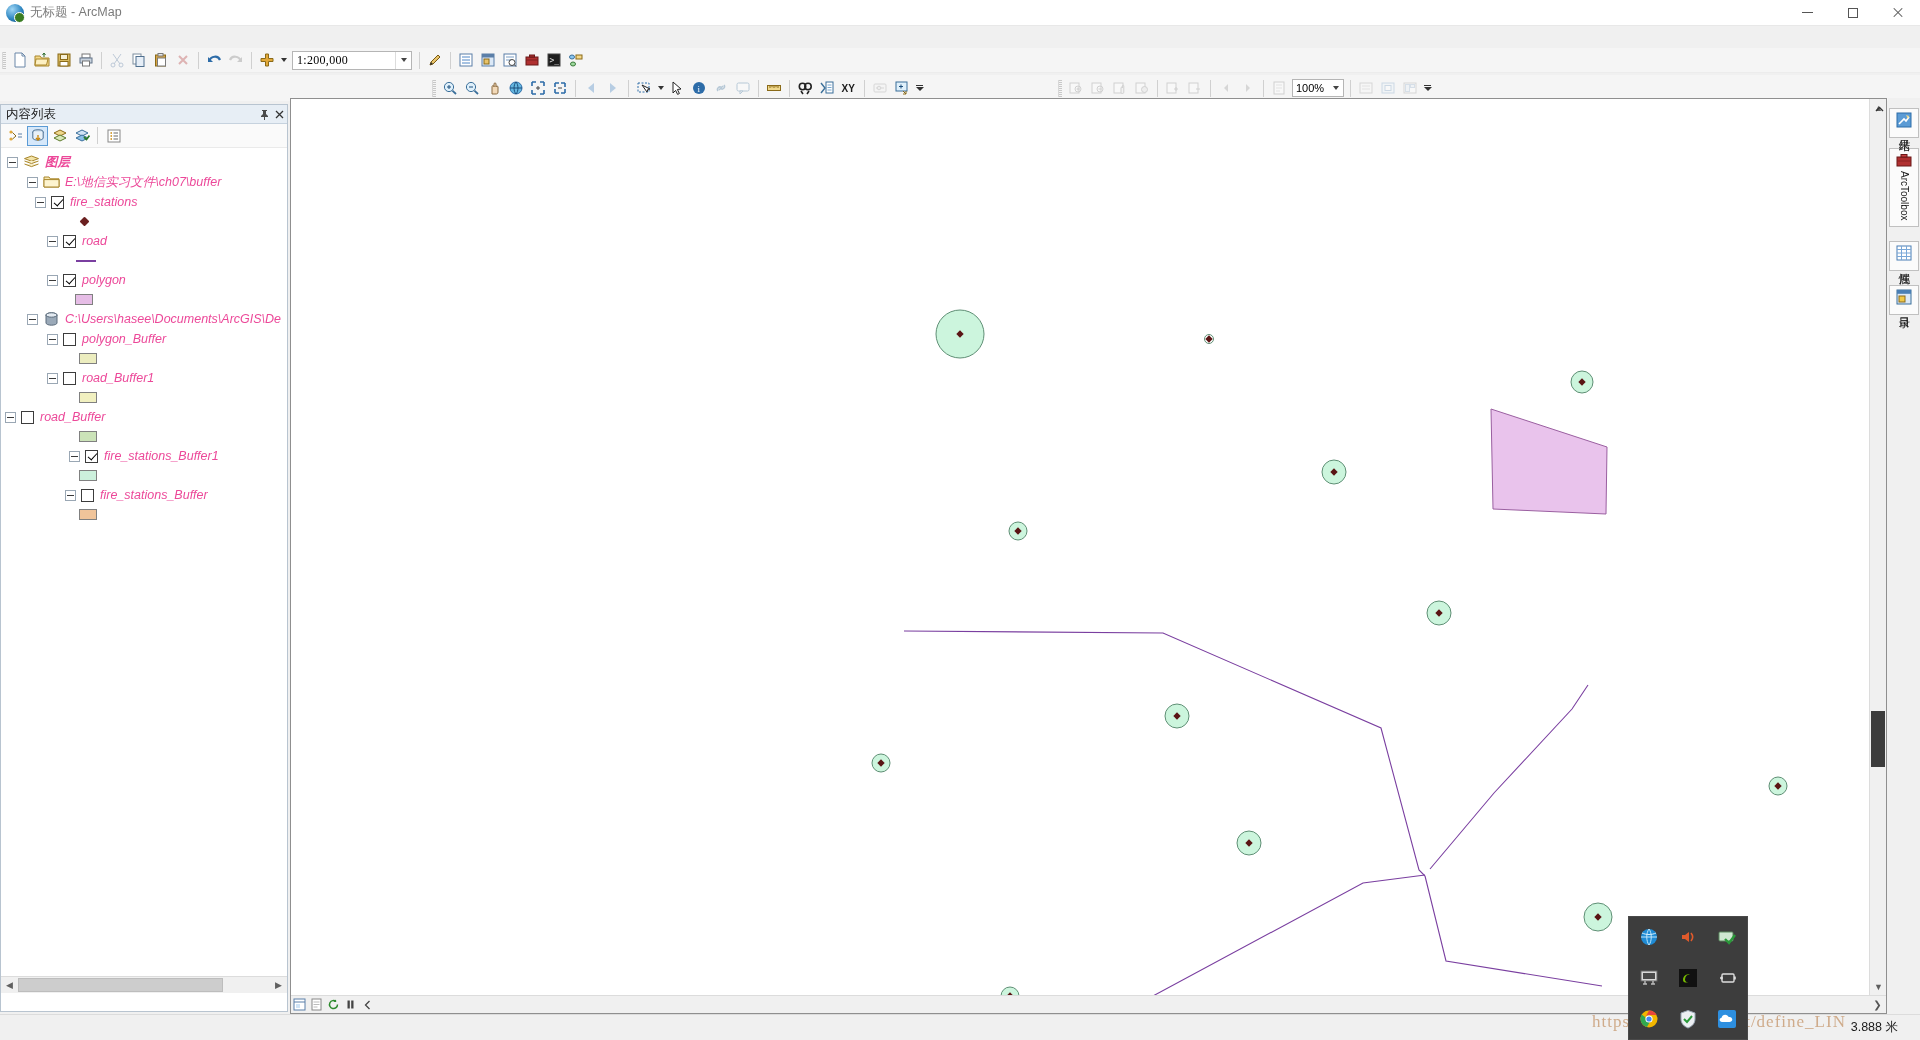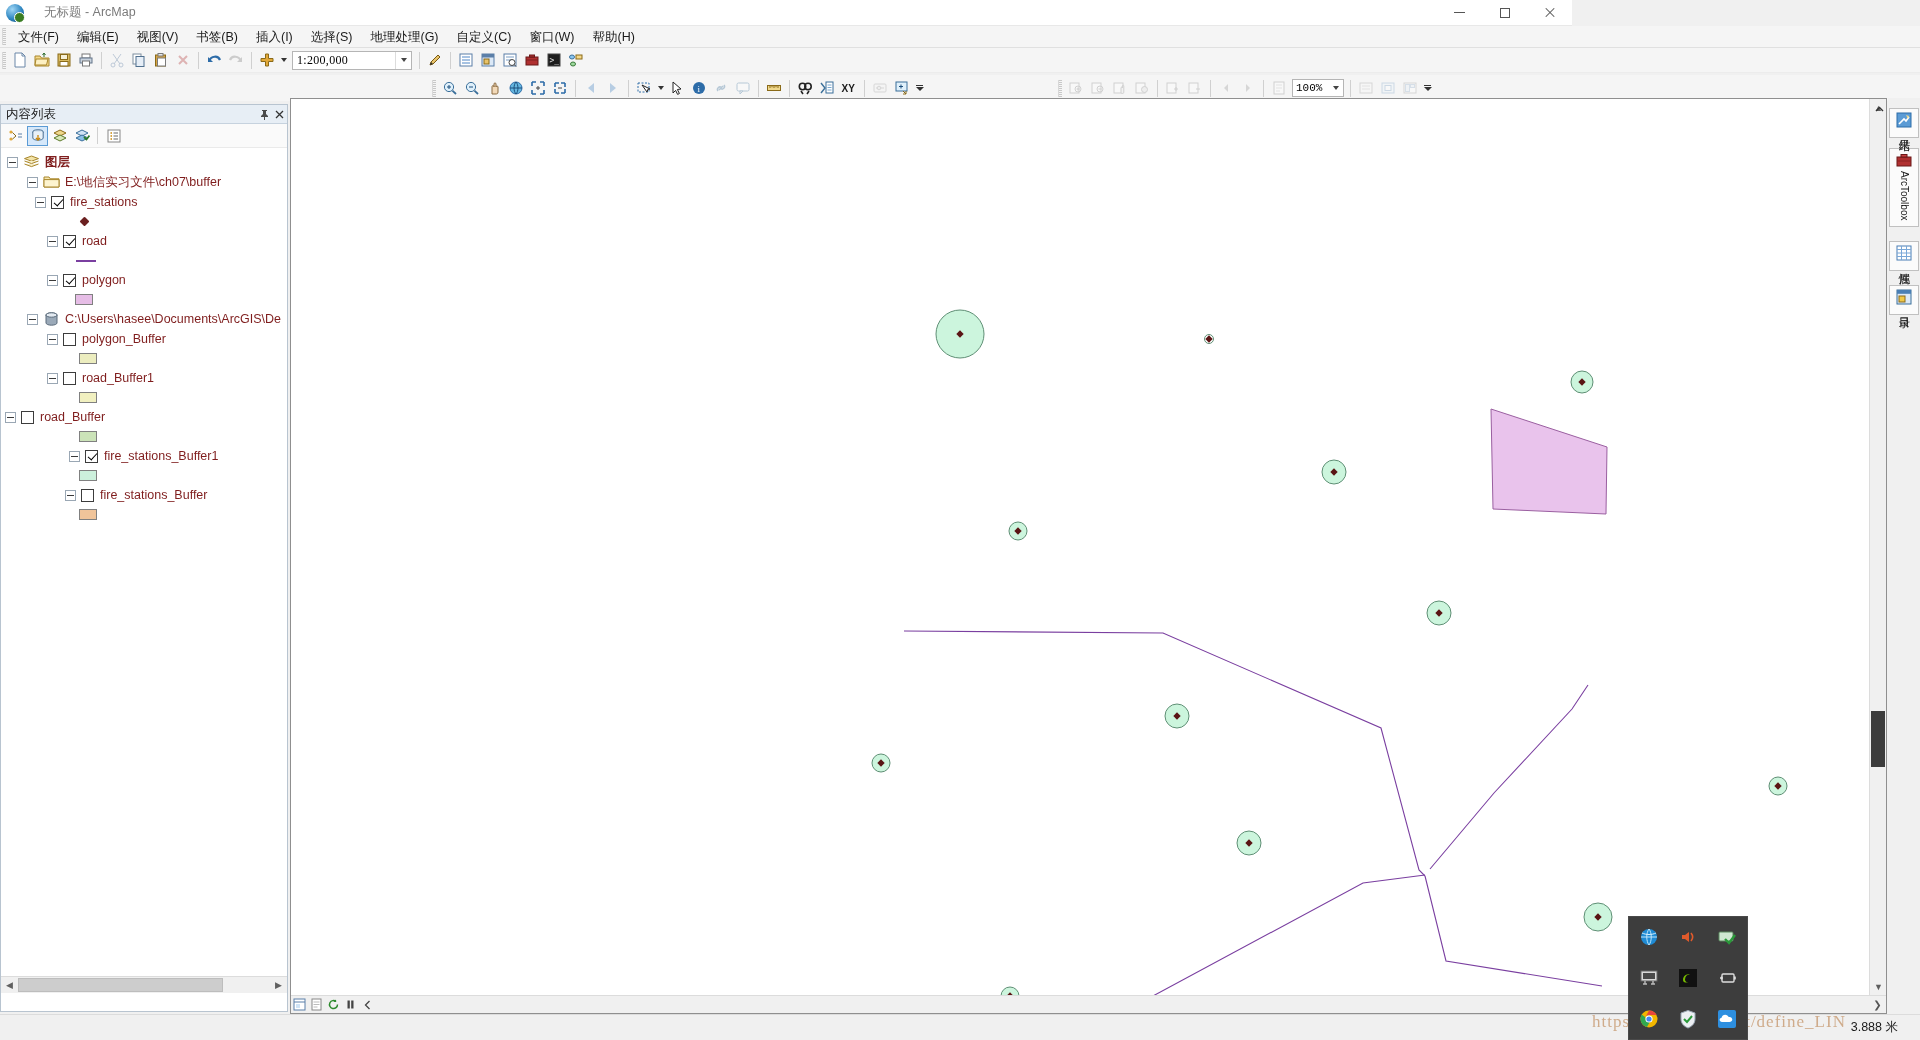"无标题 - ArcMap" .titlebar { gap: 14px -> none; width: 1572px -> 1920px }
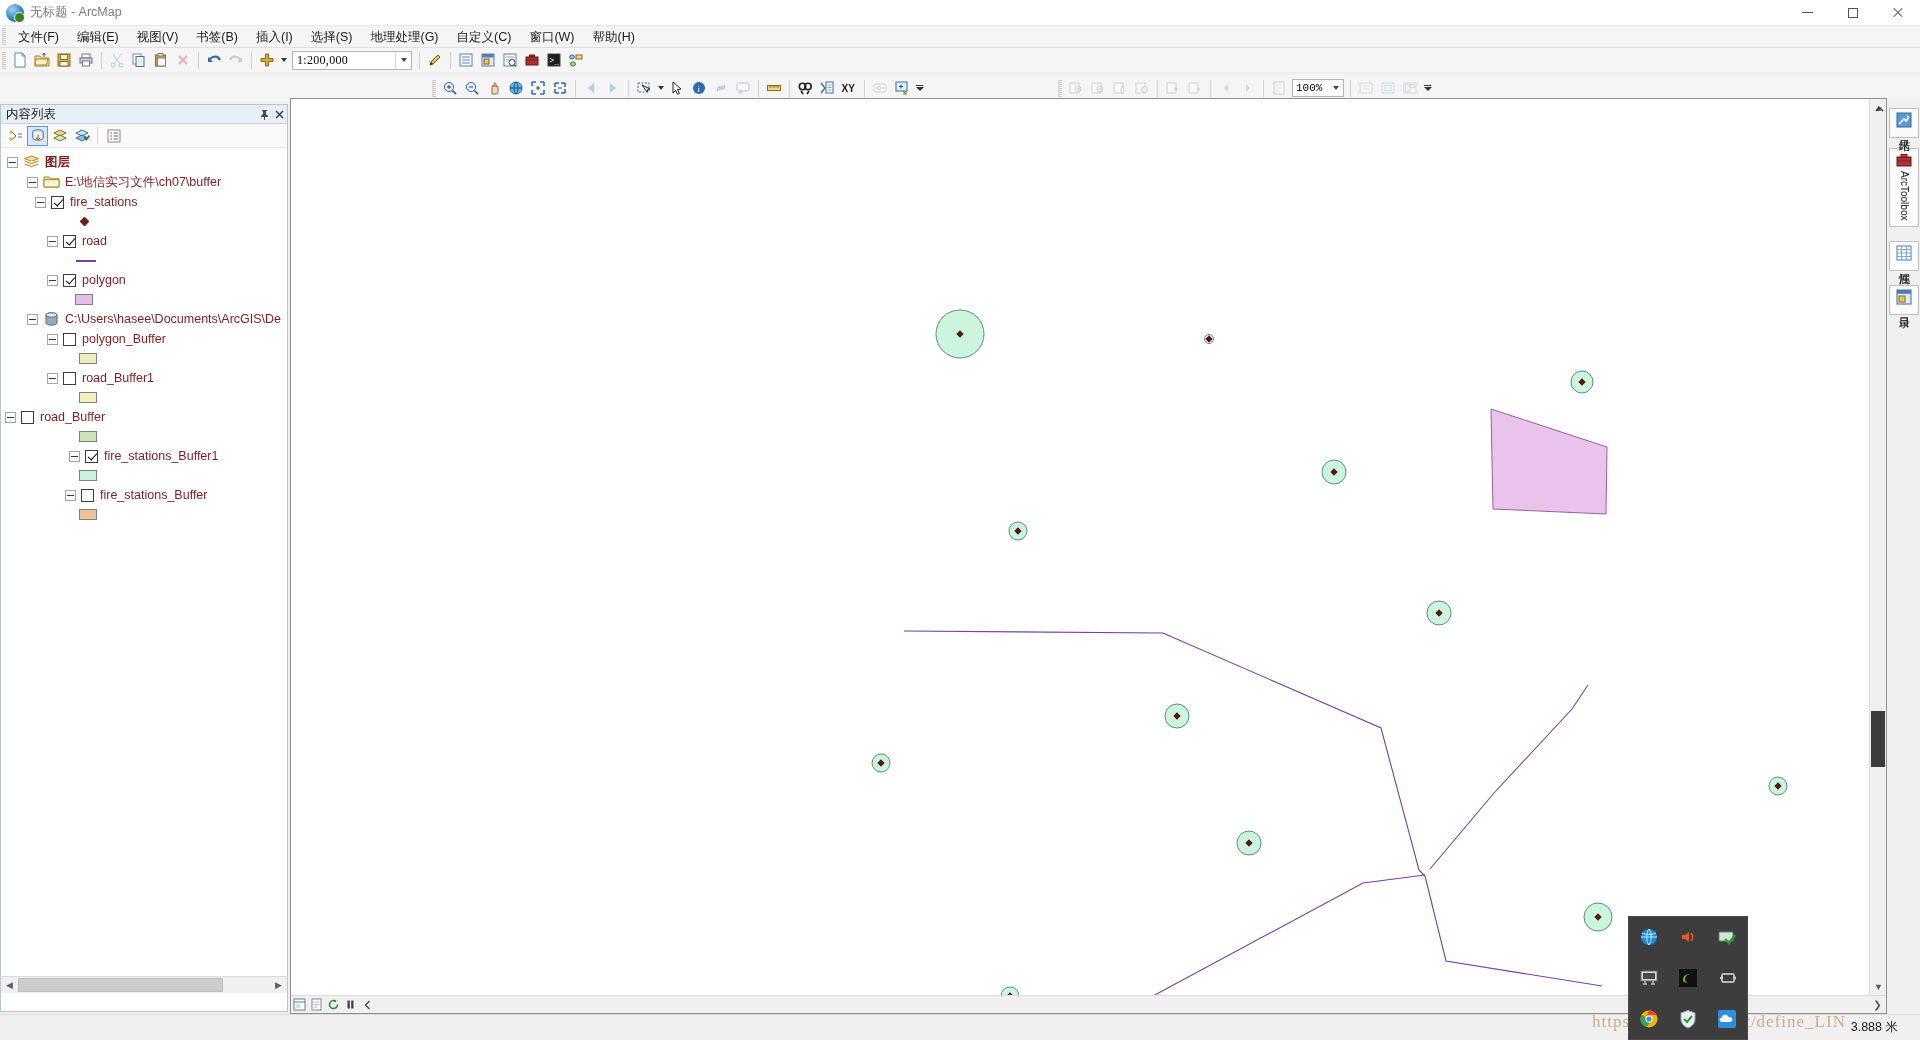"文件(F)" div.menubar { html: <div> <div></div> <div>文件(F)</div> <div>编辑(E)</div> <div>视图(V)</div> <div>书签(B)</div> <div>插入(I)</div> <div>选择(S)</div> <div>地理处理(G)</div> <div>自定义(C)</div> <div>窗口(W)</div> <div>帮助(H)</div> </div> -> none }
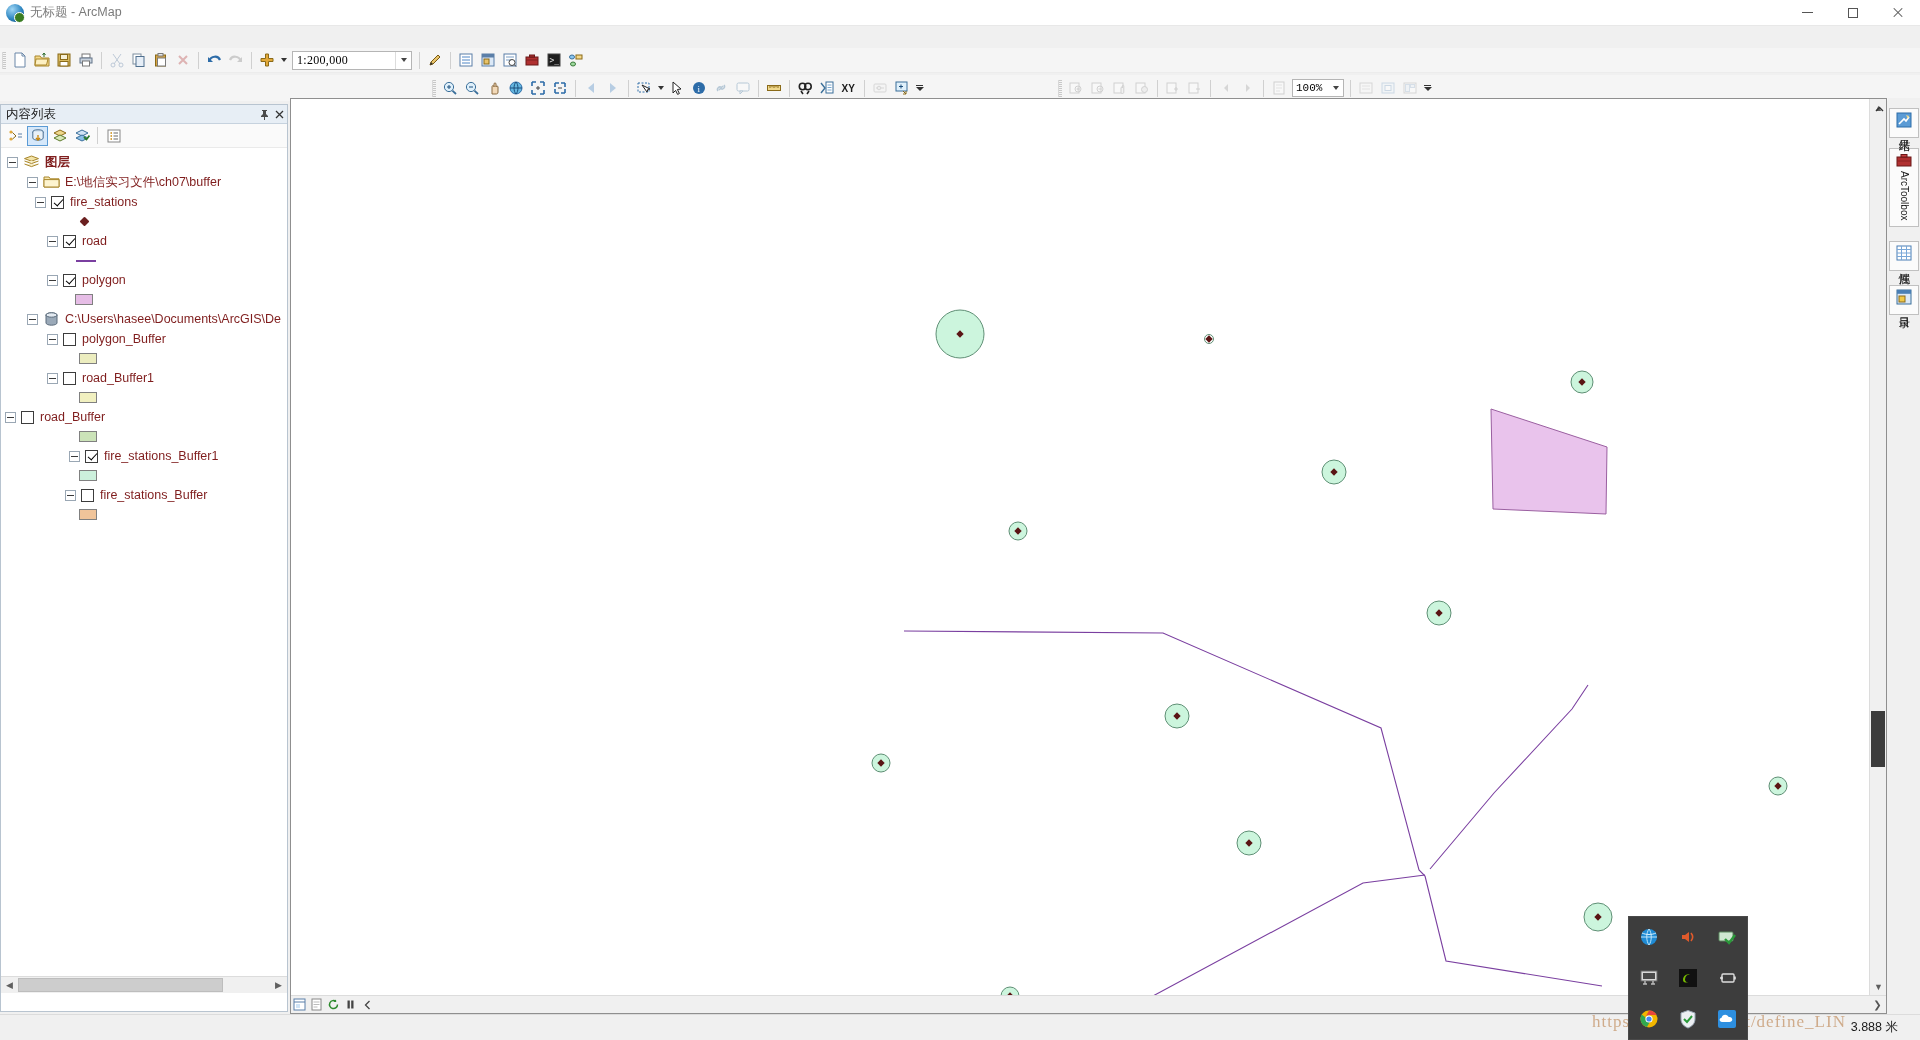"100%" .zoom-combo { font-family: Liberation Mono, monospace -> none }
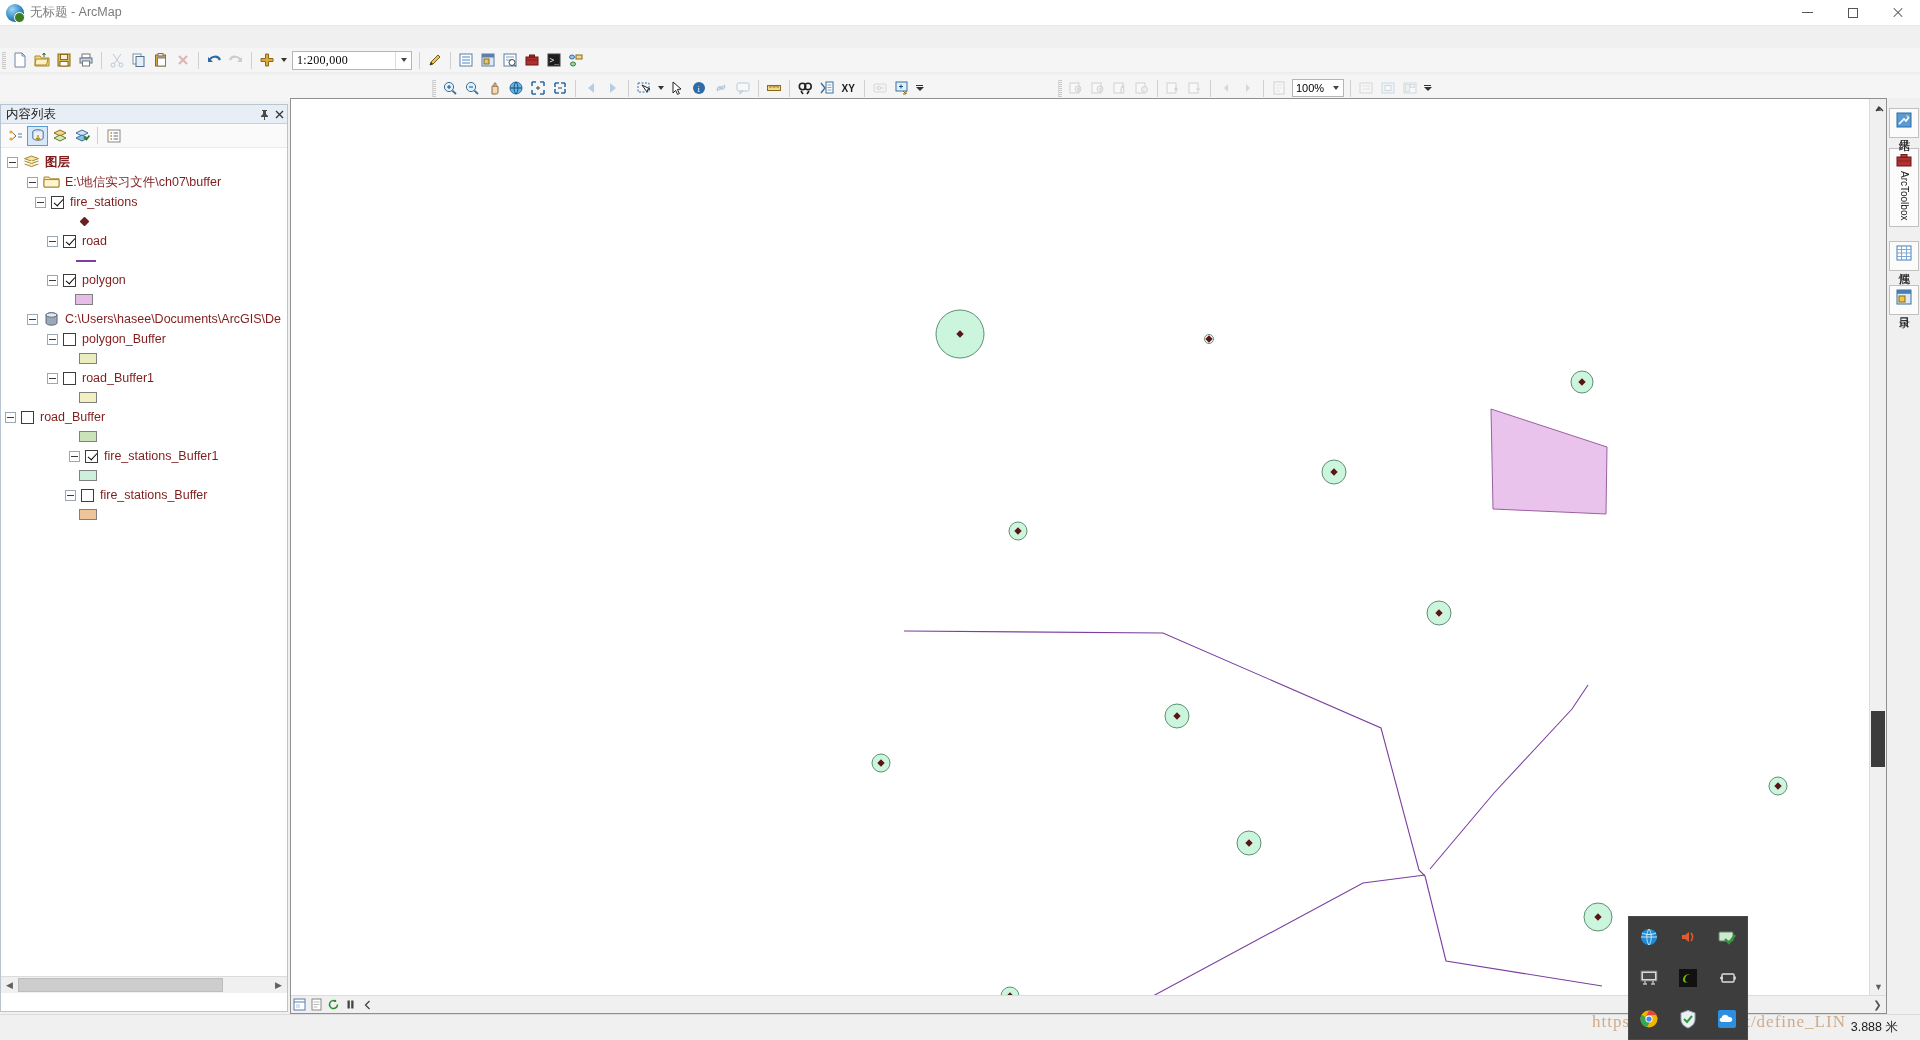"图层" .lbl { color: #7f1d1d -> #ec4899; font-style: none -> italic }
